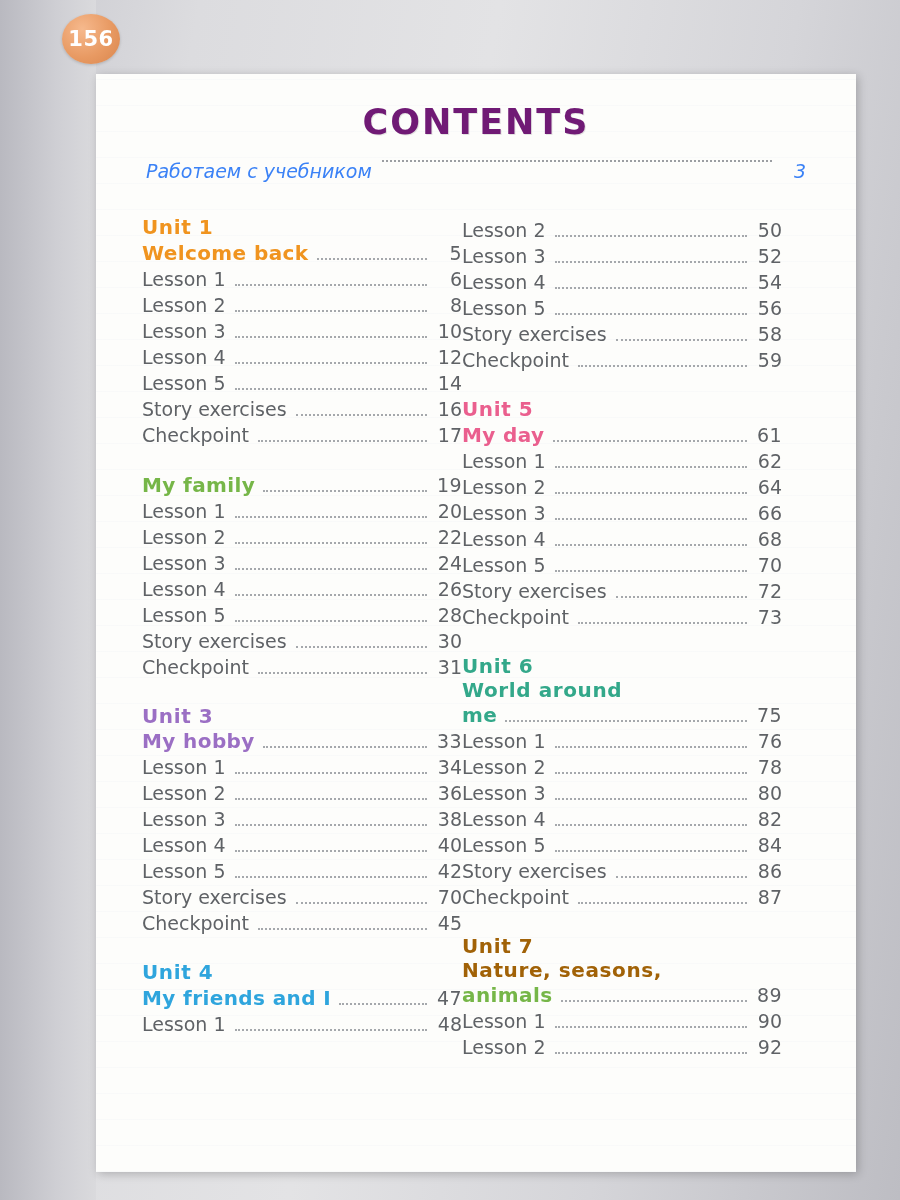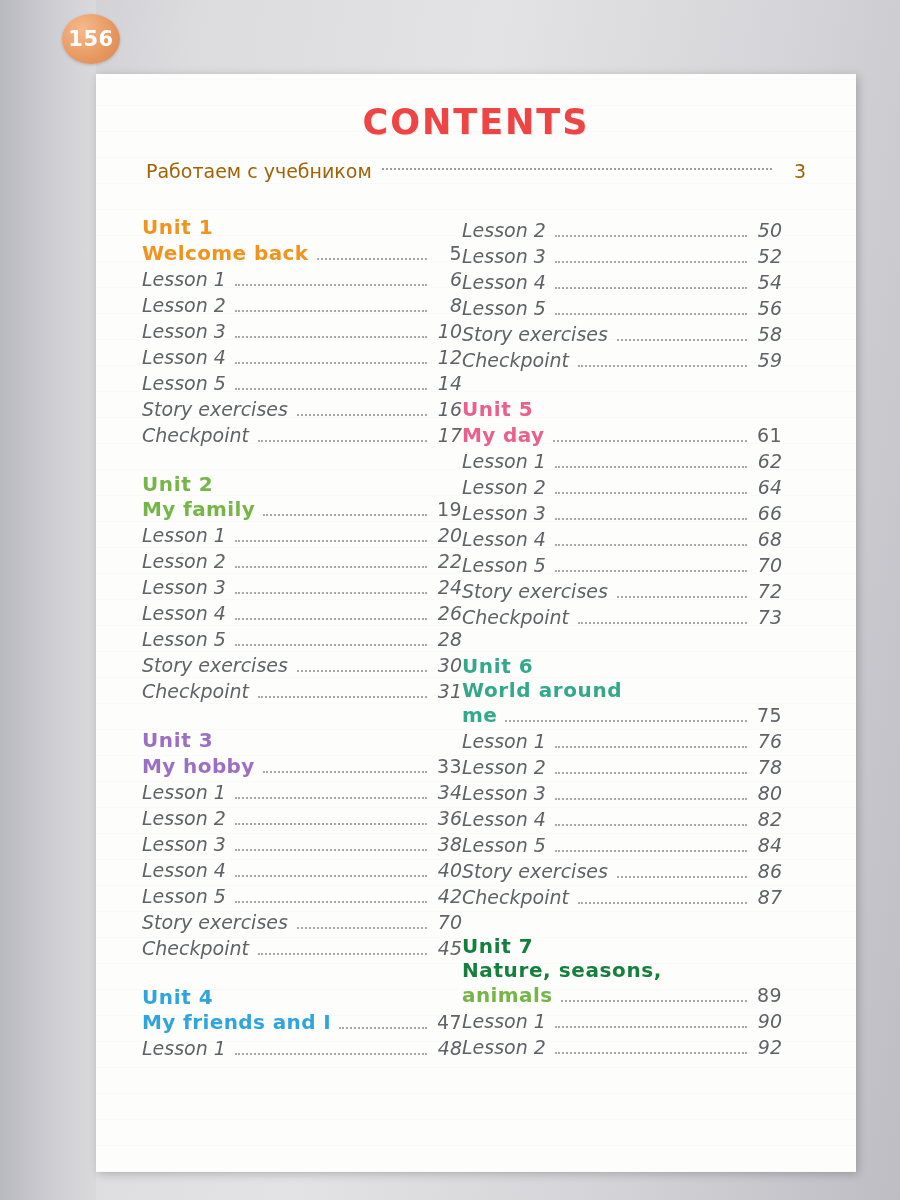"CONTENTS" .contents-title { color: #ef4444 -> #701a75 }
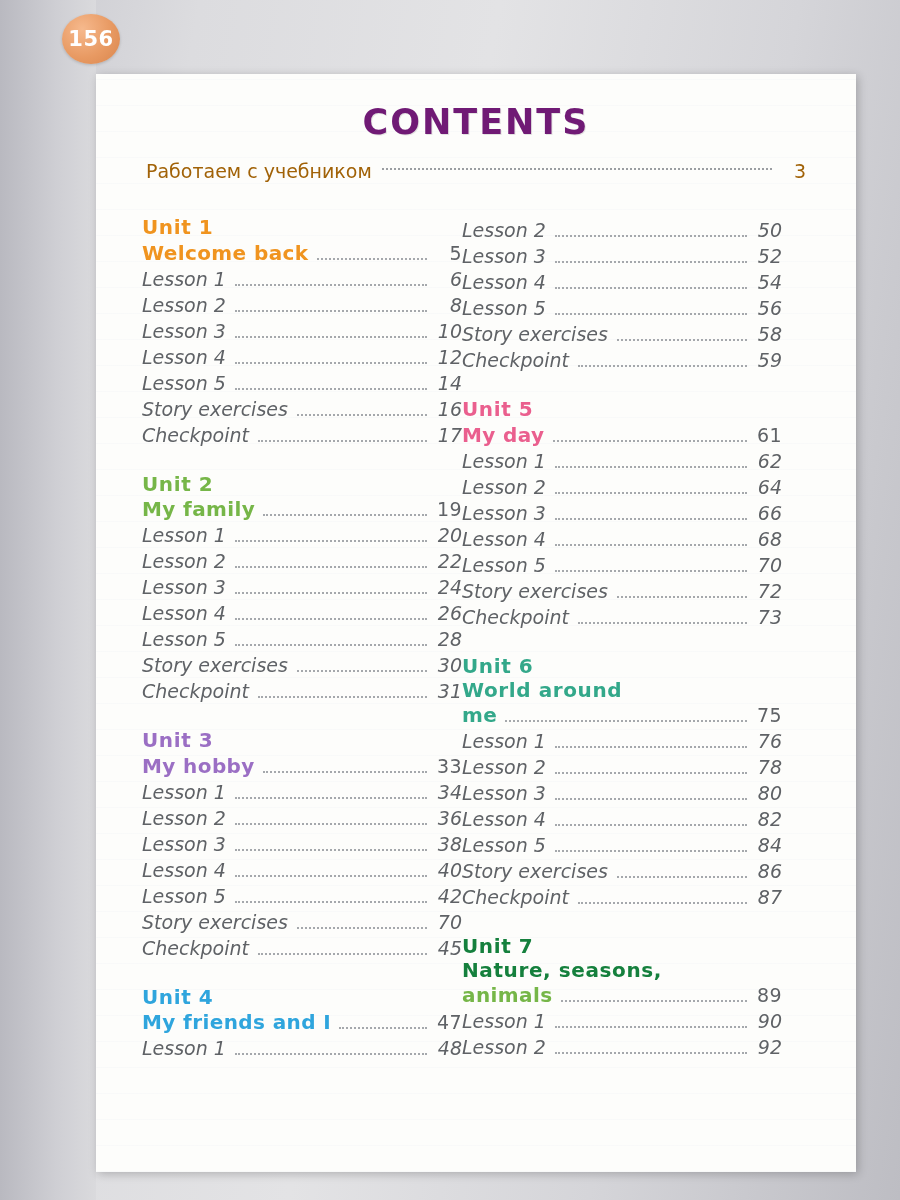"Работаем с учебником" .intro-row { align-items: center -> flex-start; color: #a16207 -> #3b82f6; font-style: none -> italic }
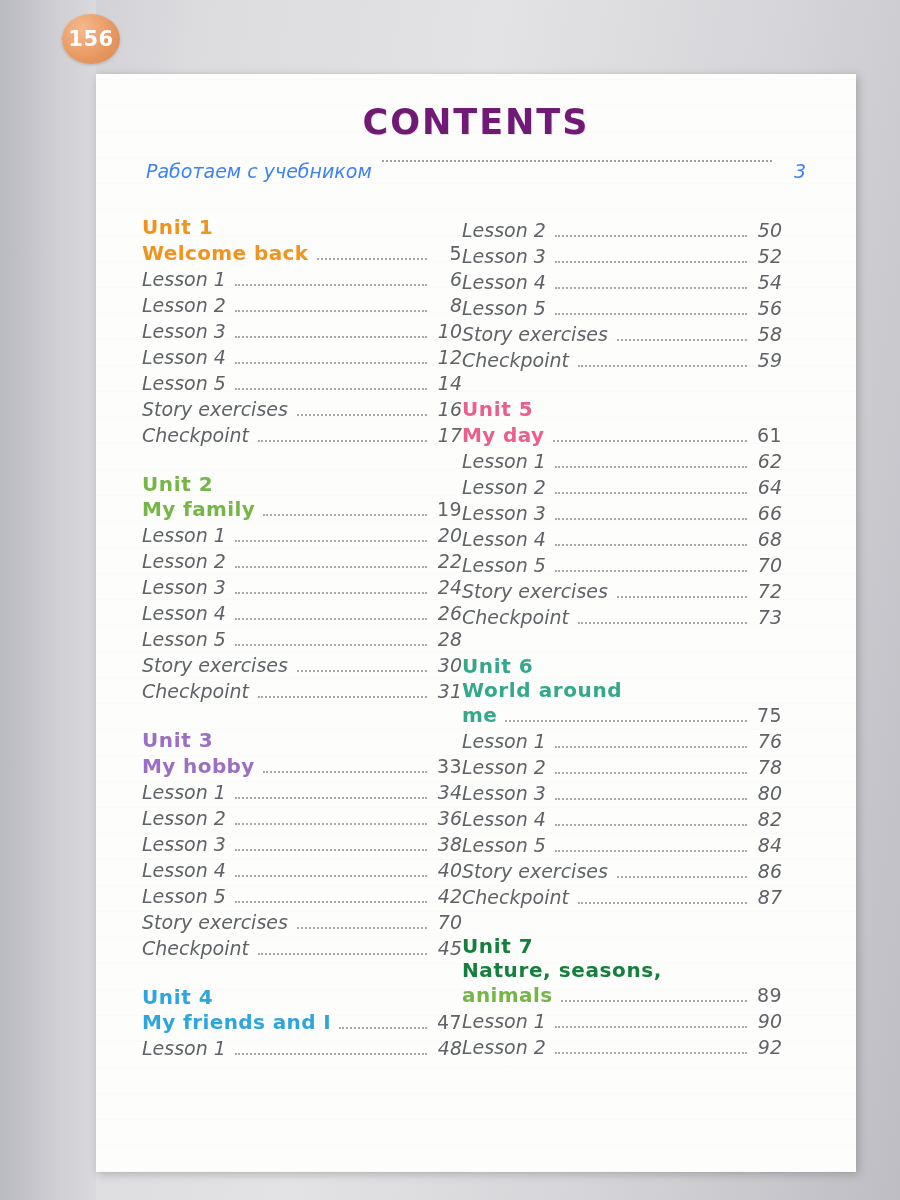"Lesson 2" .row { font-style: italic -> none }
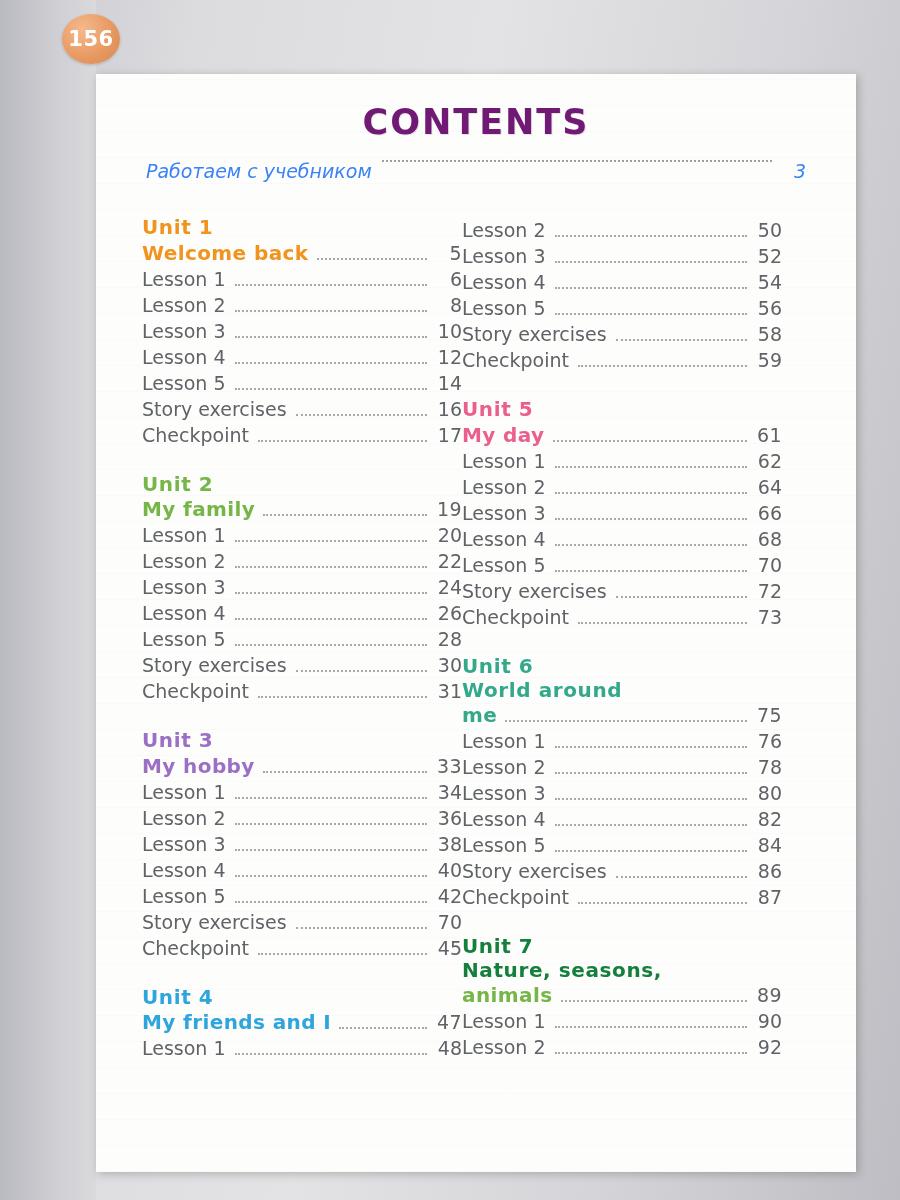"Unit 2" div.unit-head { html: <div> <span>Unit 2</span> </div> -> none }
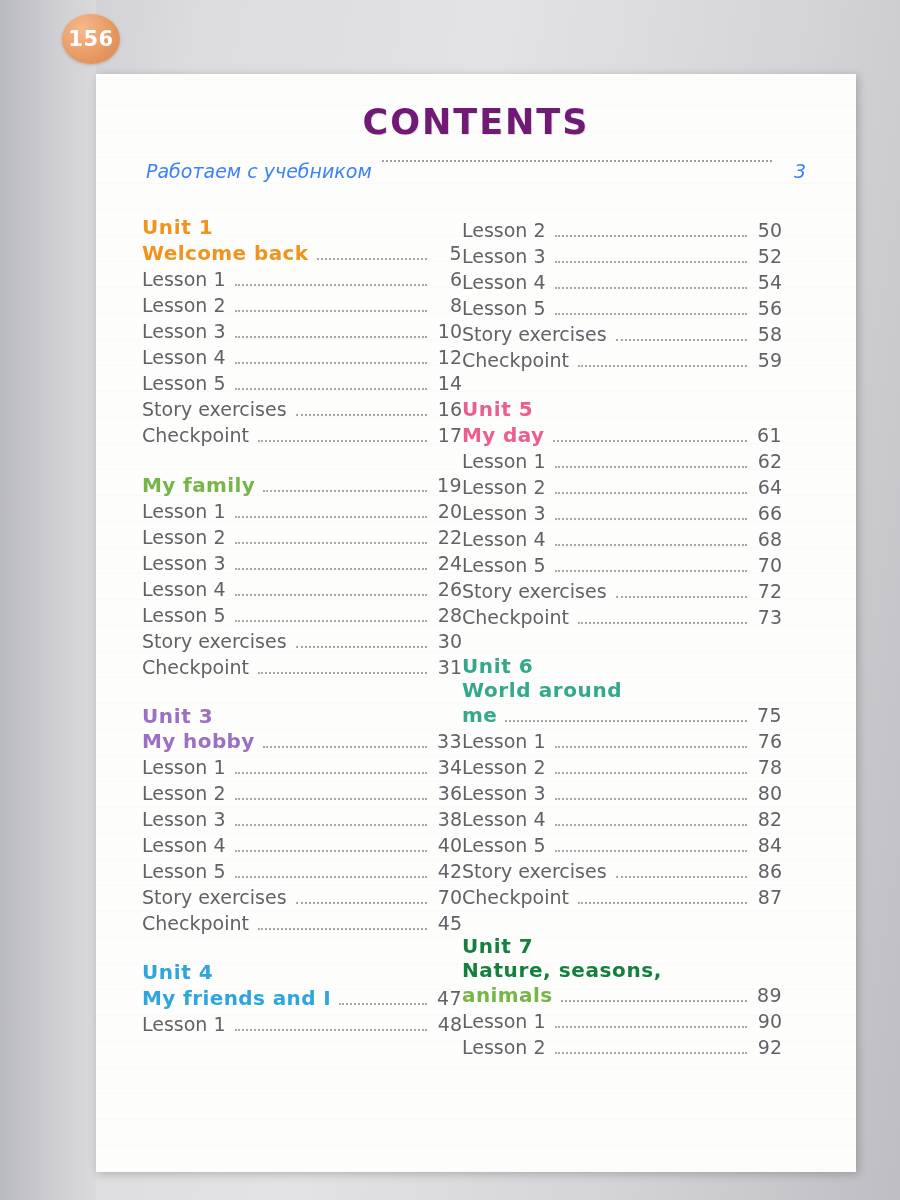"Unit 7" div.unit-head { color: #15803d -> #a16207 }
